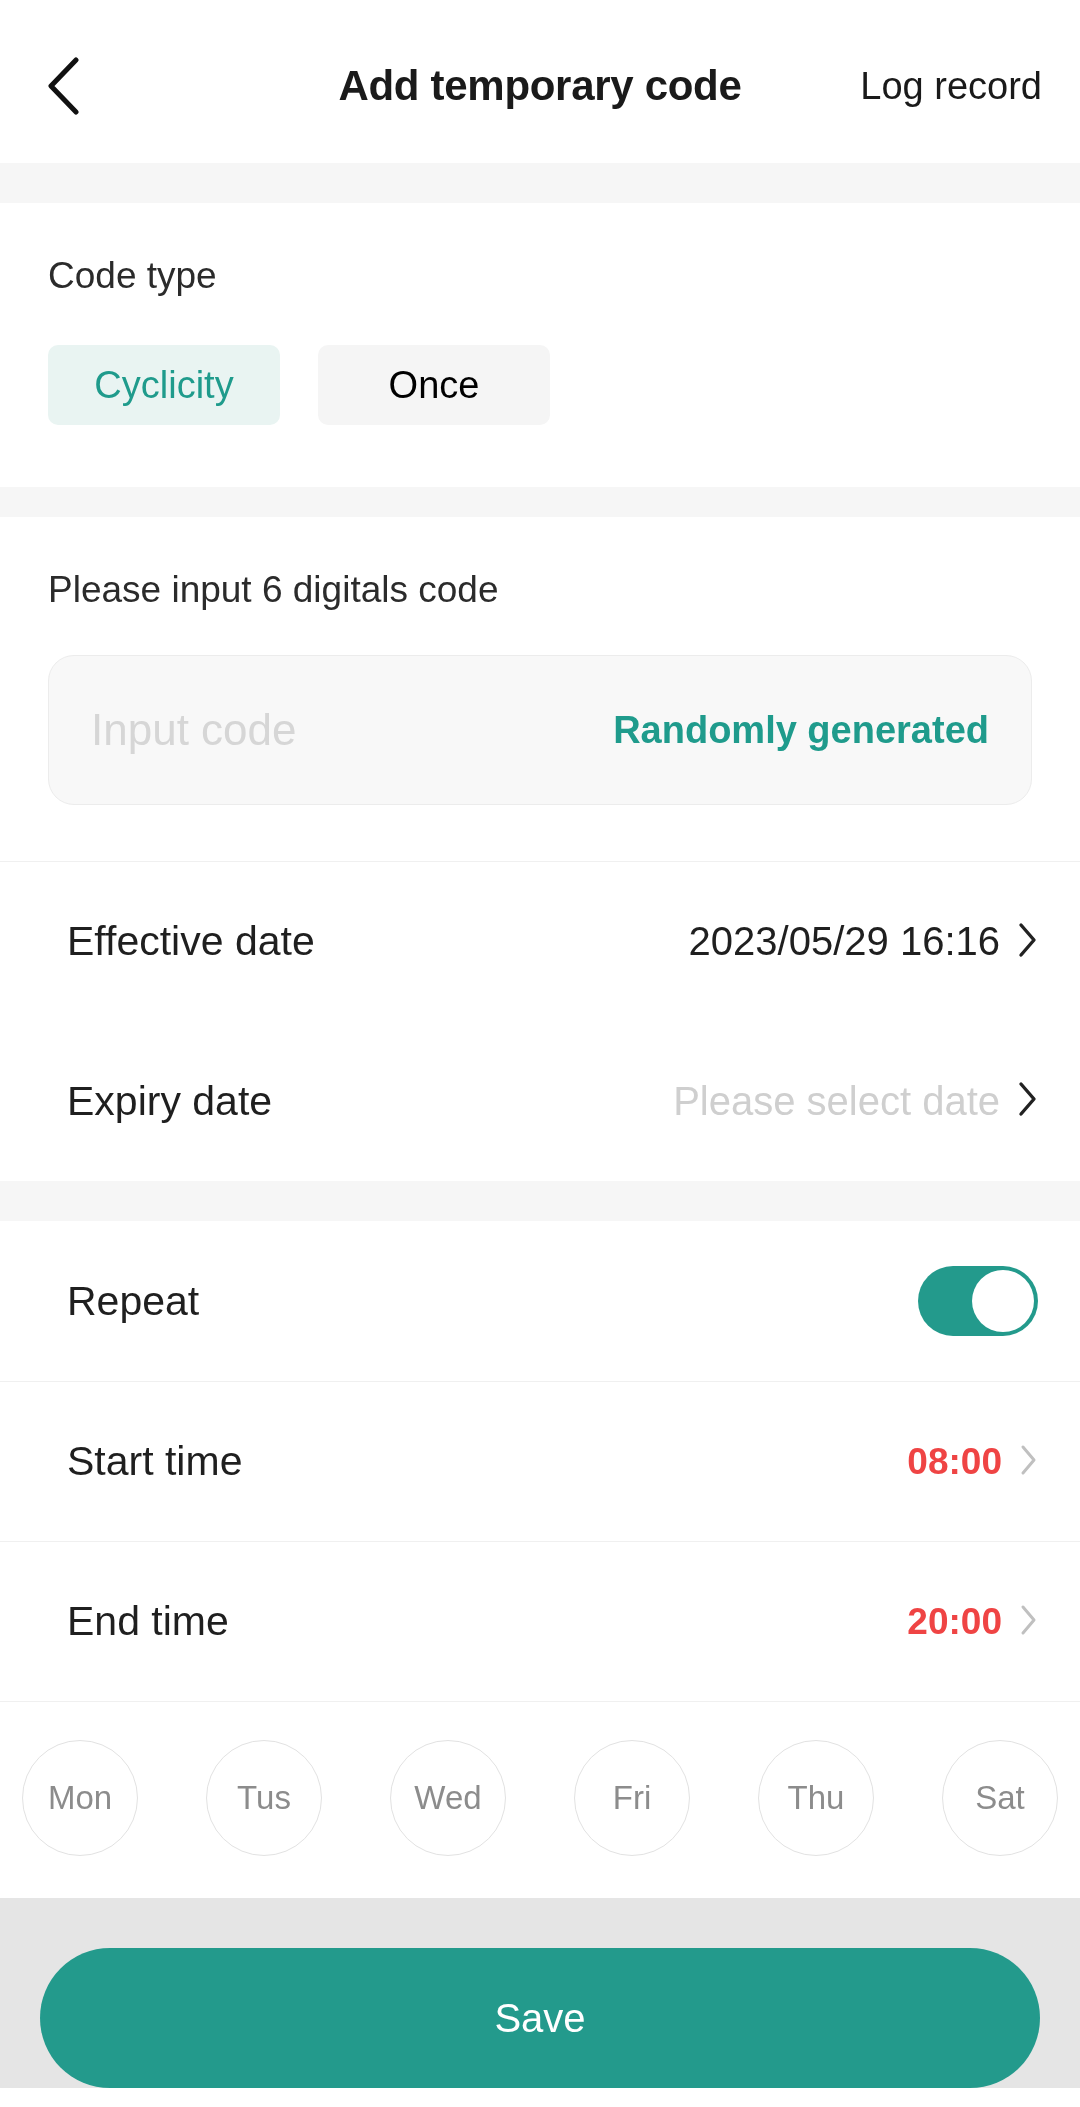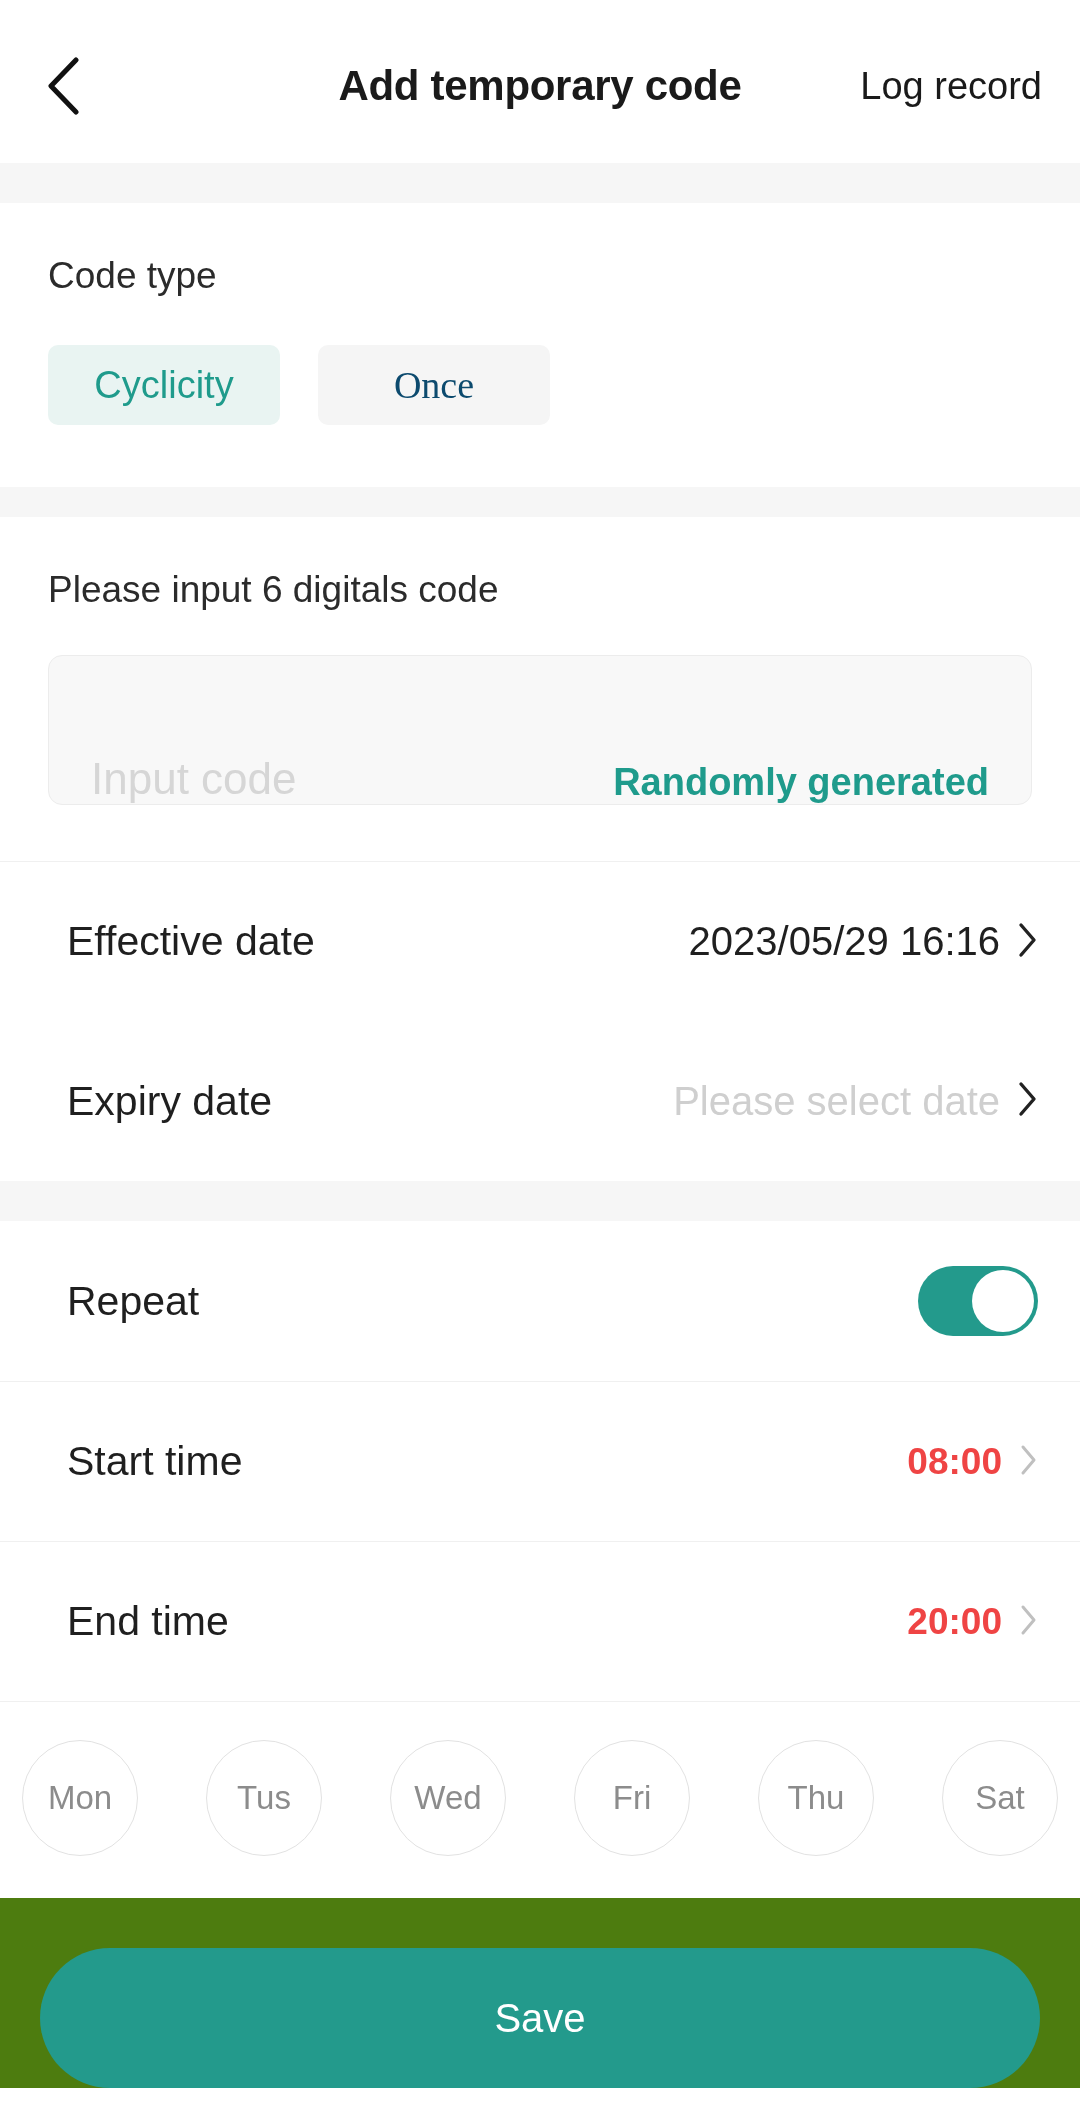"Once" .chip.unselected { color: #0c4a6e -> #000000; font-family: Liberation Serif, serif -> none }
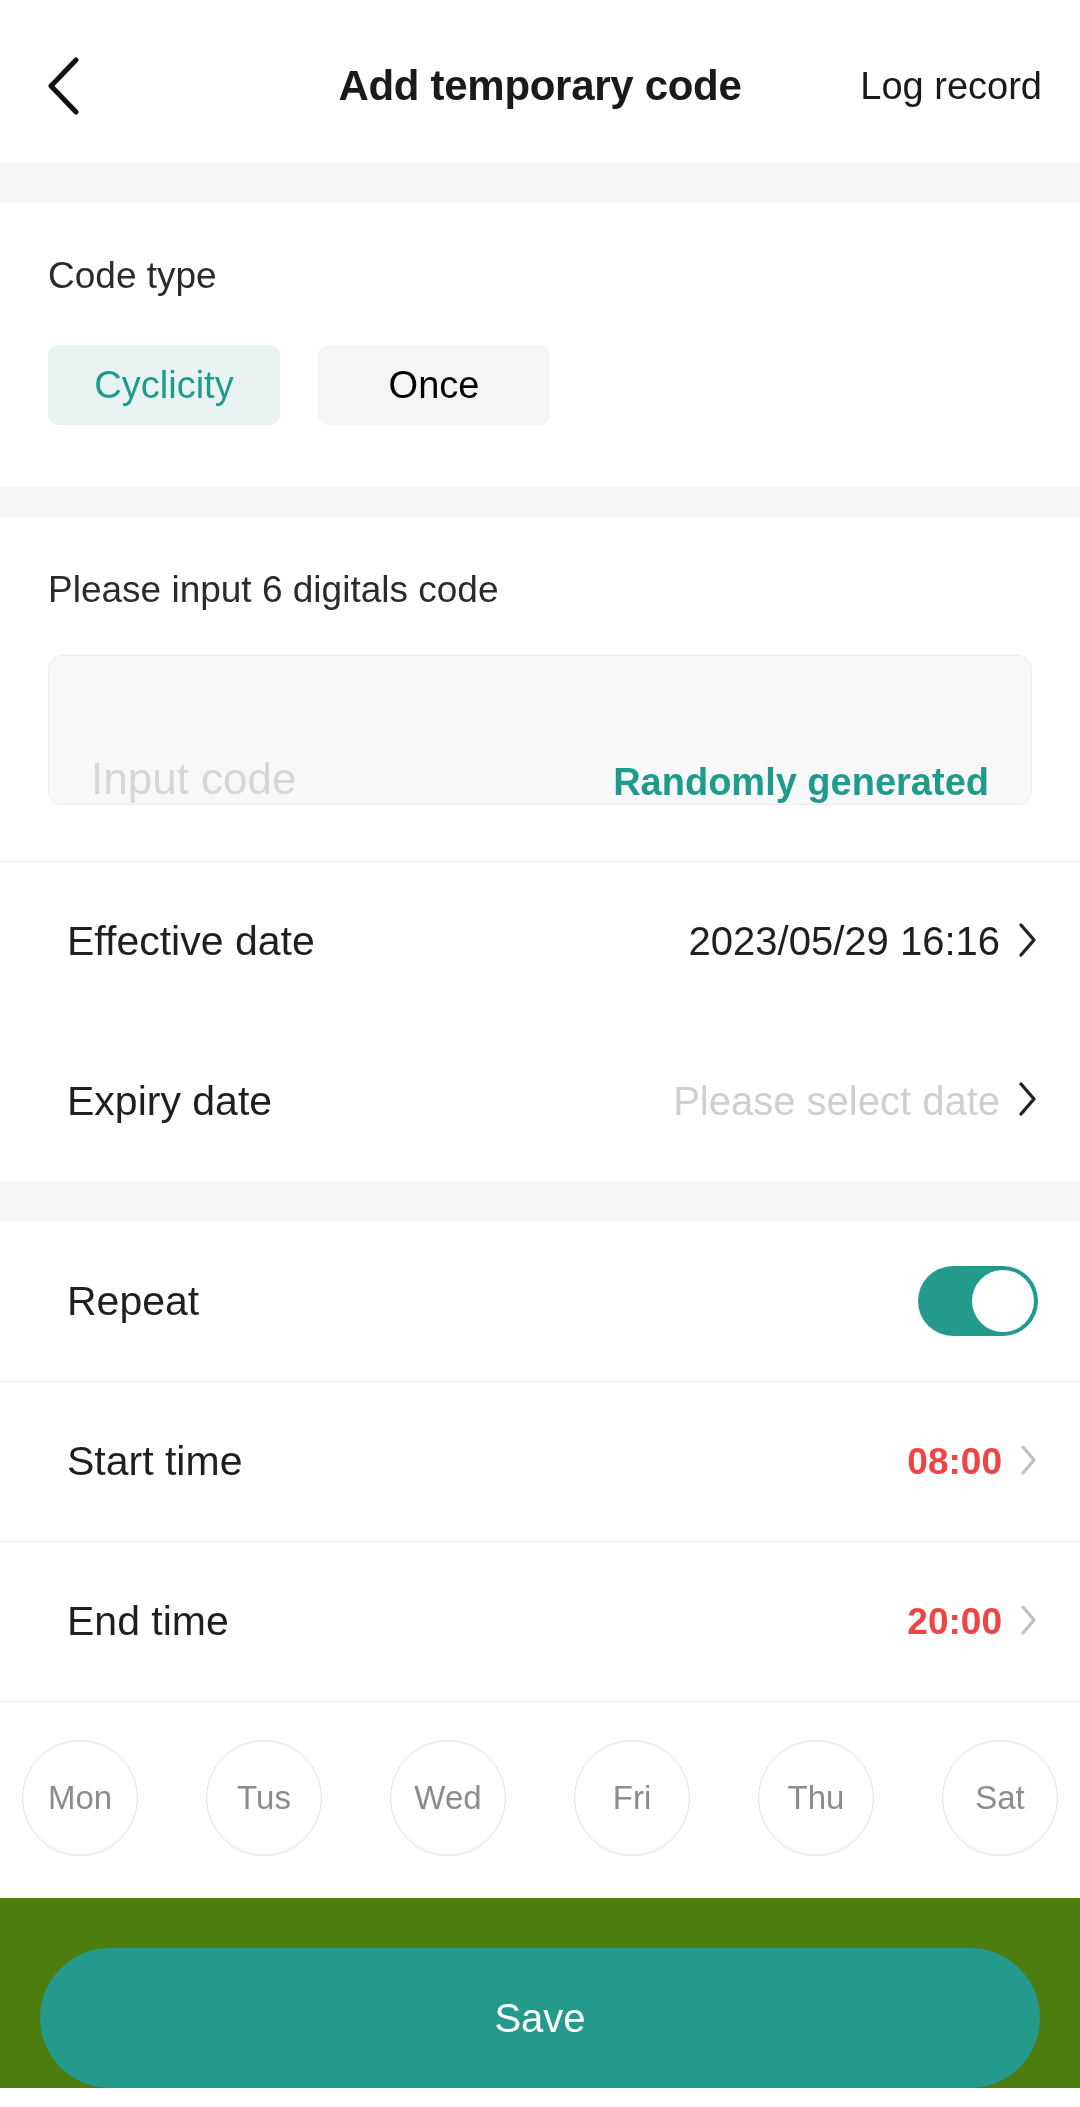"Input code" .code-box { align-items: flex-end -> center; border-radius: 14px -> 26px }
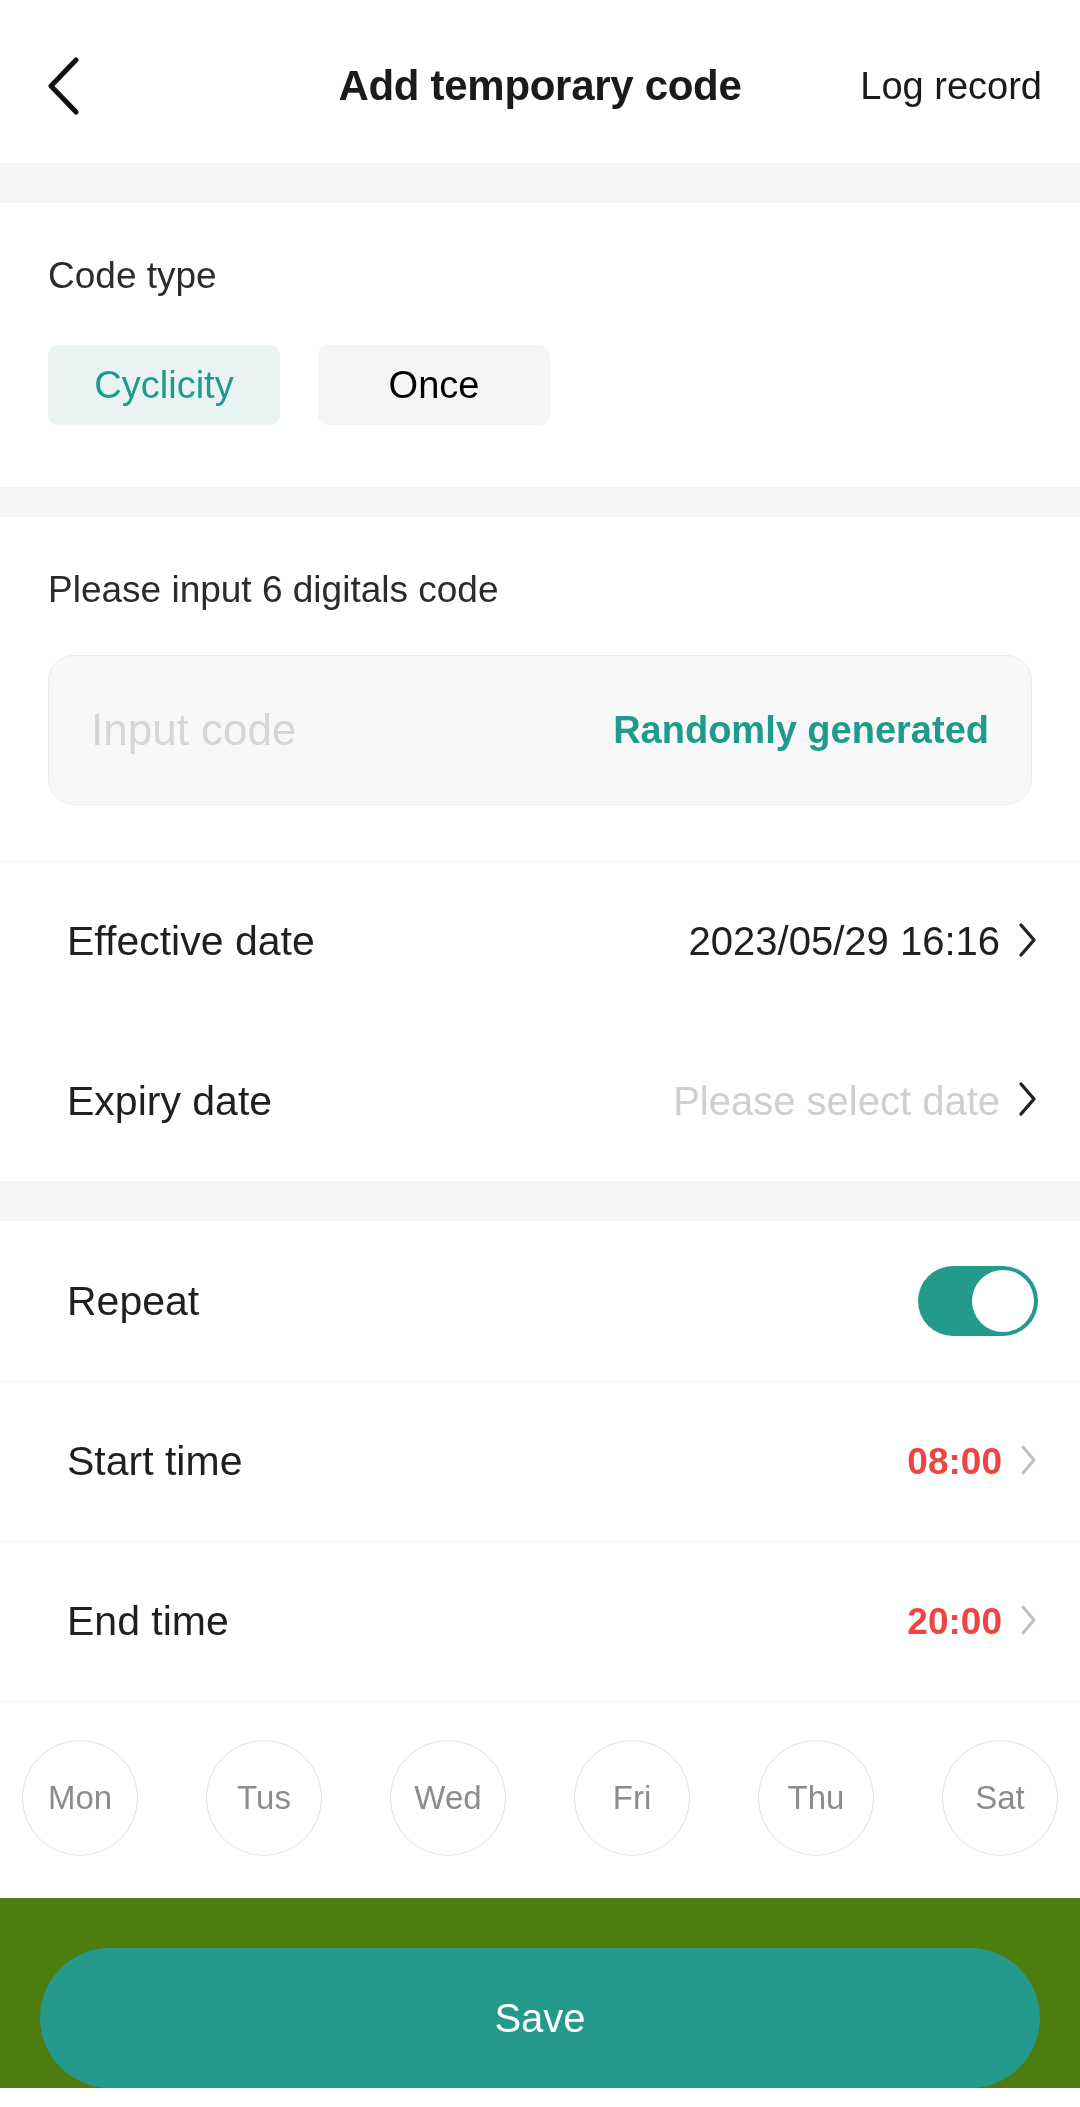"Save" .save-wrap { background: #4d7c0f -> #e5e5e5 }
